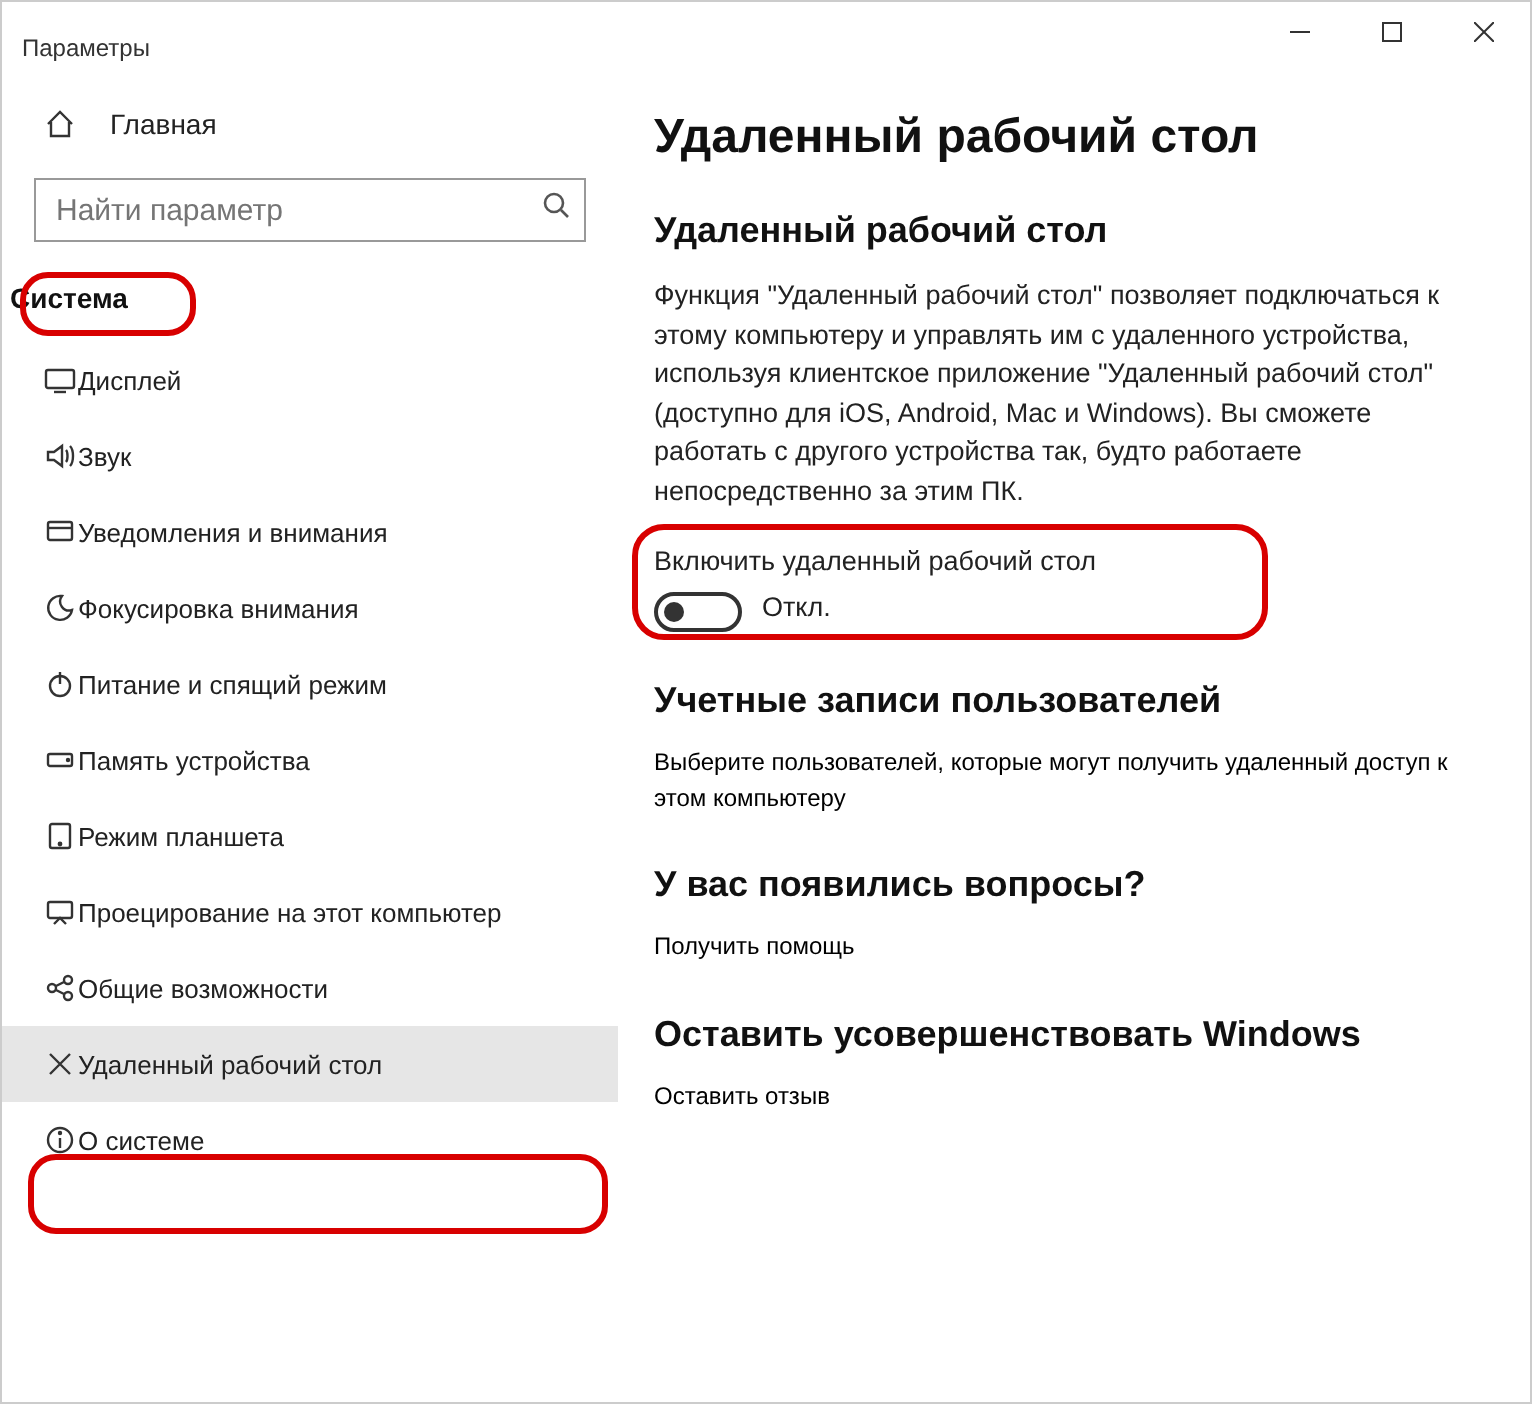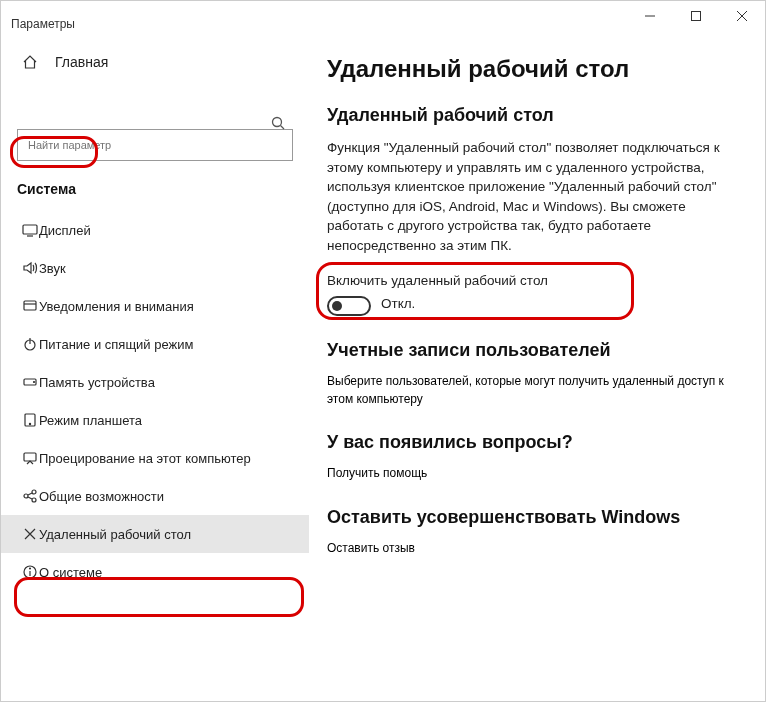"Найти параметр" .search { font-size: 11px -> 15px; margin-top: 40px -> none }
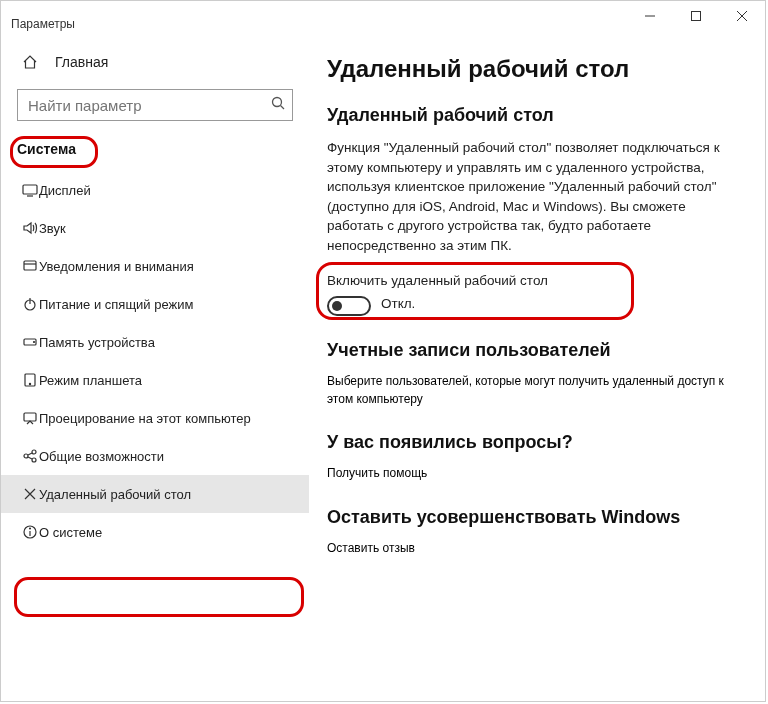"Система" .category { padding: 8px 20px 14px 16px -> 8px 20px 14px 4px }
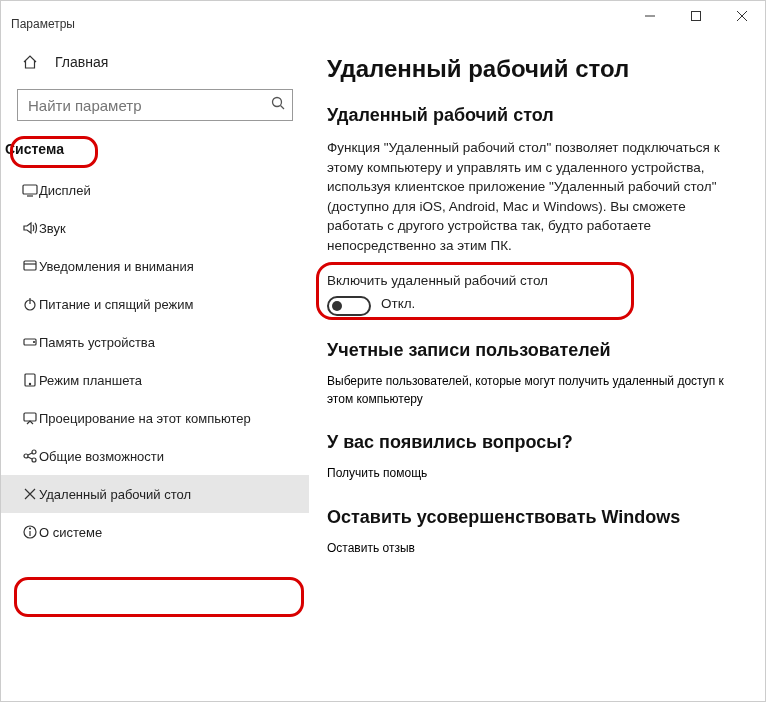"Фокусировка внимания" div.nav-item { html: none -> <div> <span> <svg> <path></path> </svg> </span> <span>Фокусировка внимания</span> </div> }
